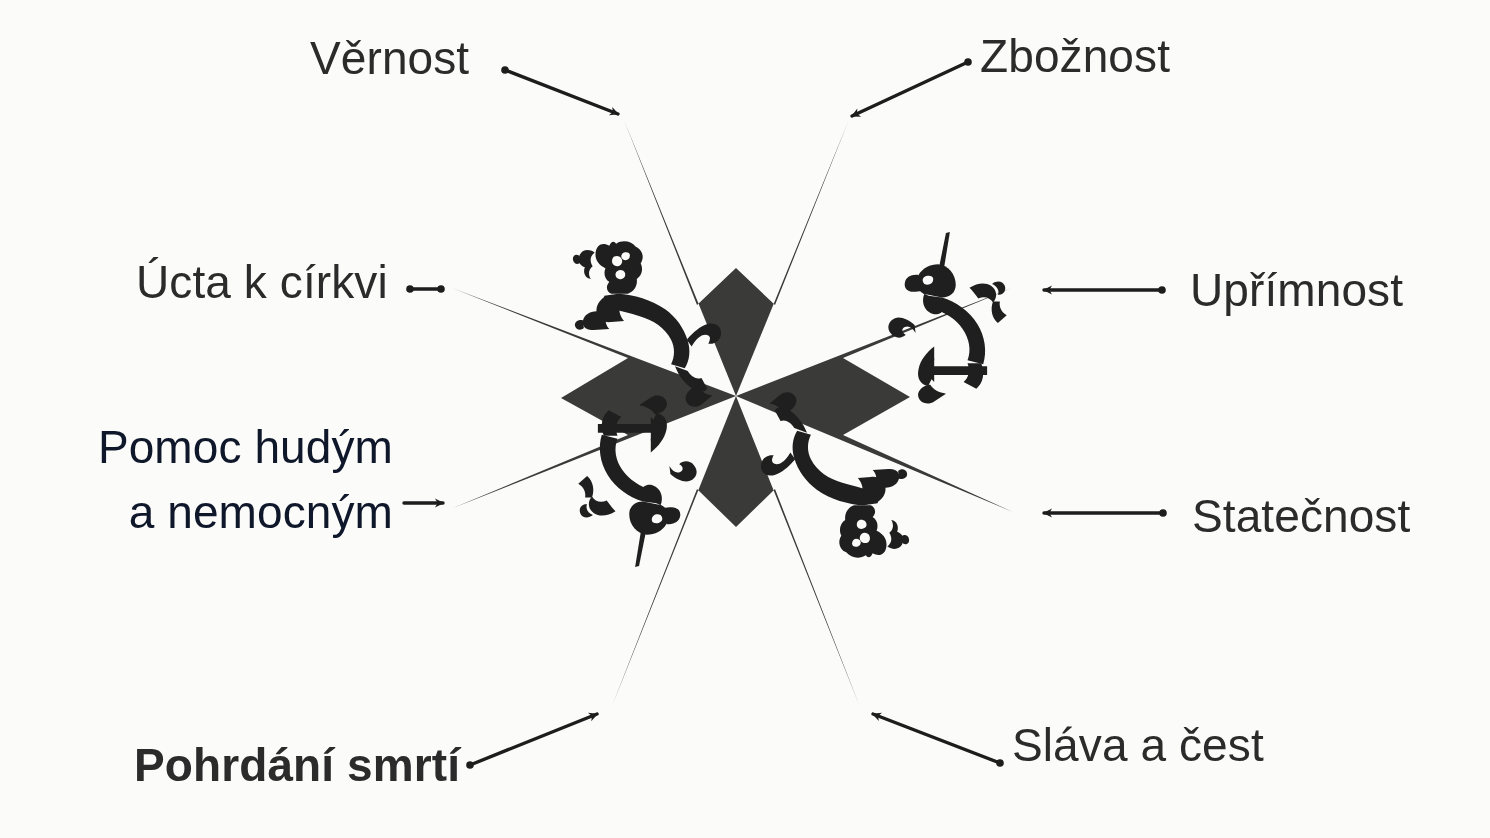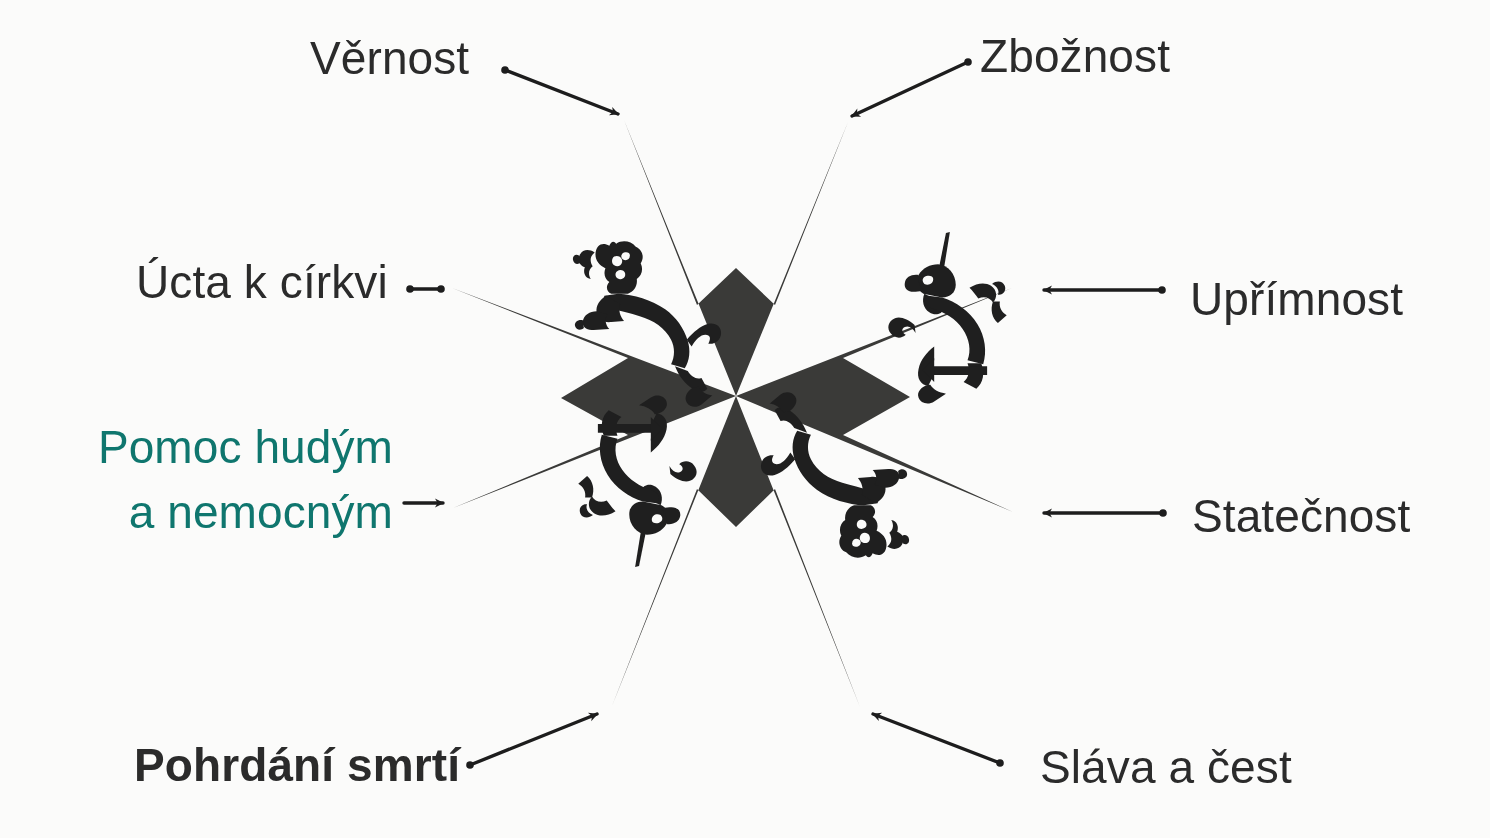"Upřímnost" #lbl-uprimnost { margin-top: 9px -> none }
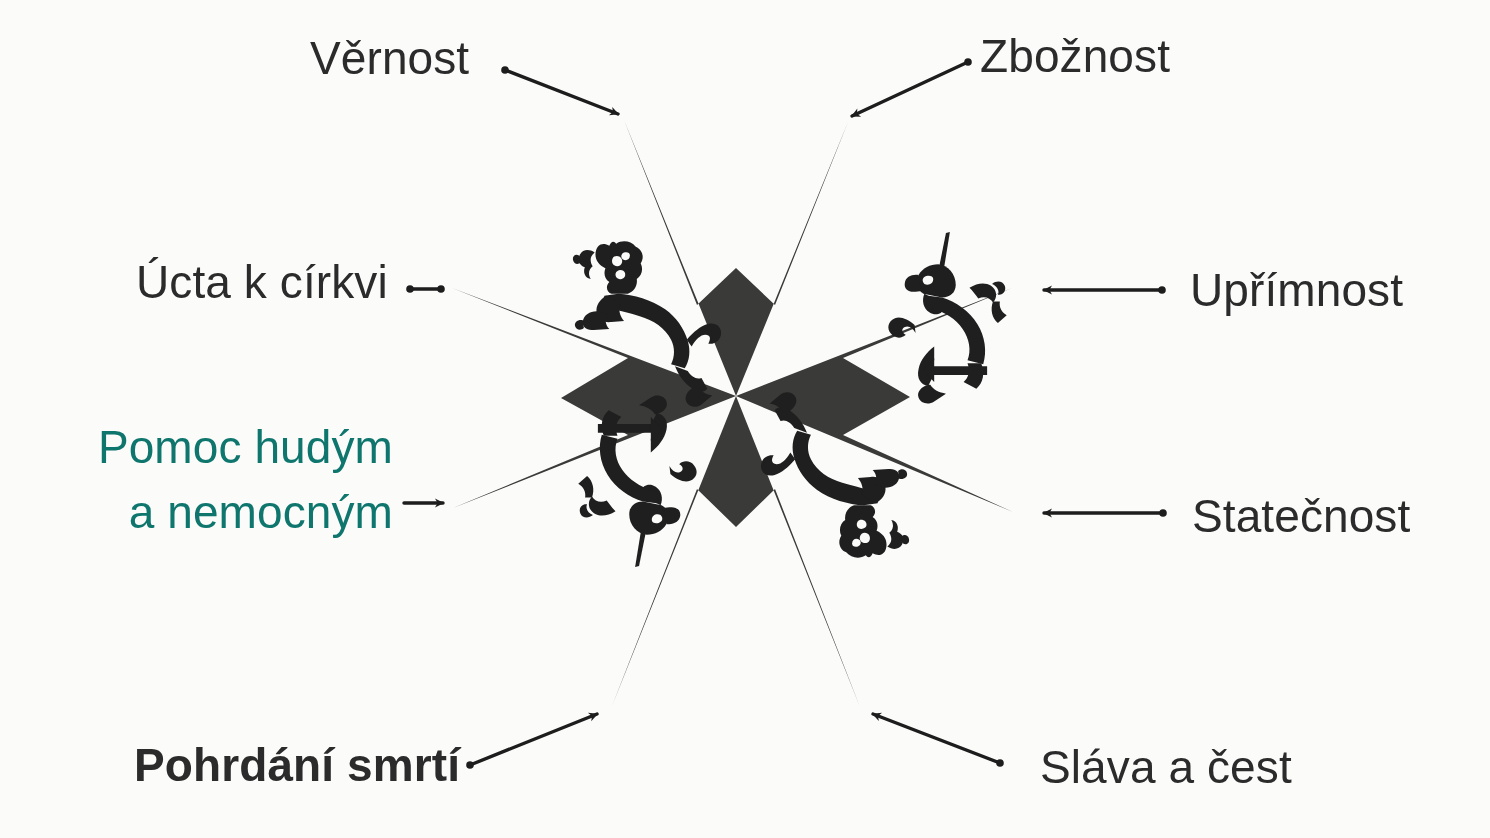"Pomoc hudým" div.label { color: #0f766e -> #0f172a }
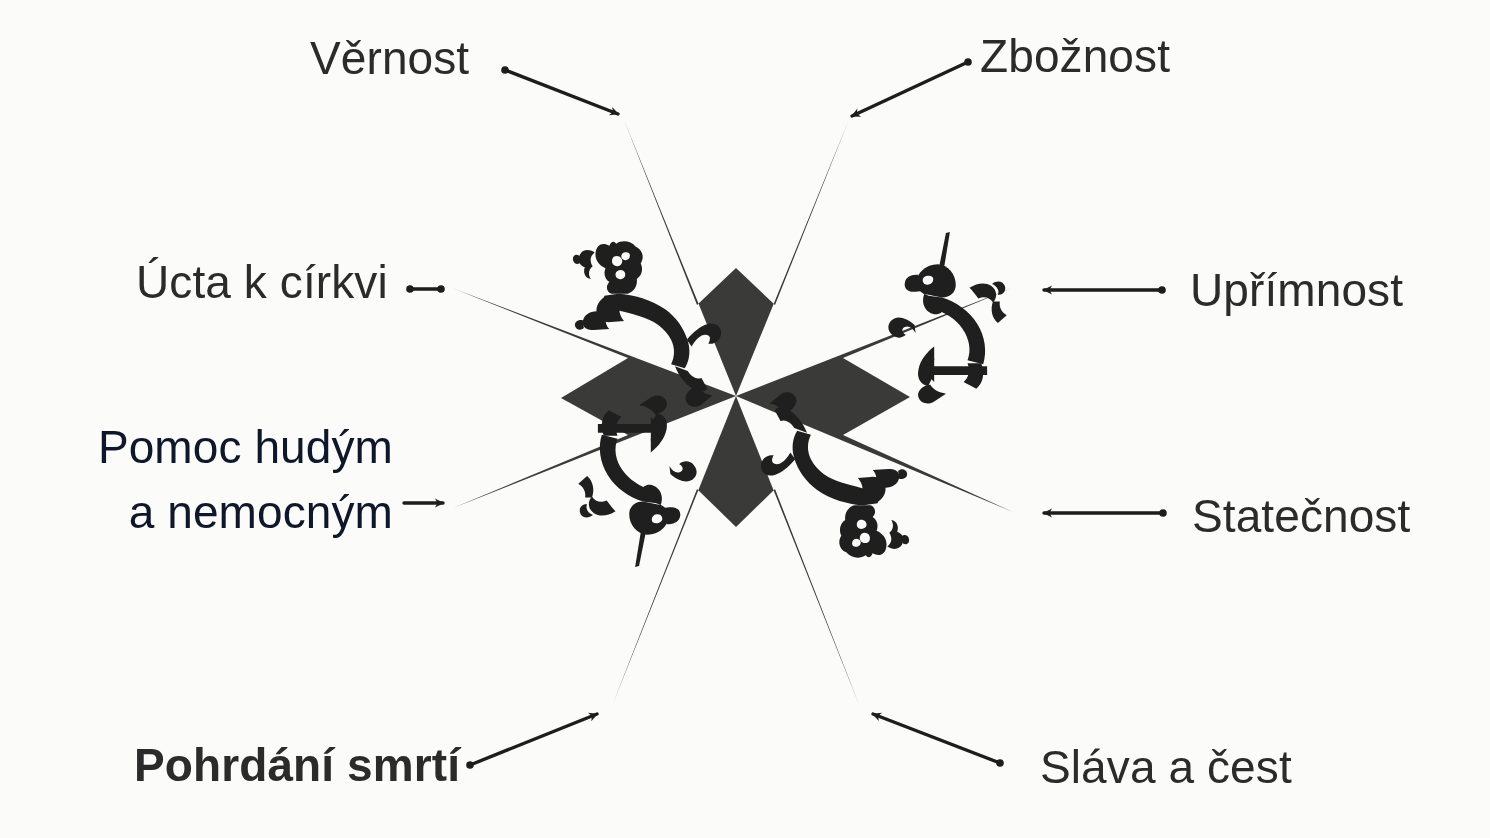"Sláva a čest" #lbl-slava { margin-left: 28px -> none; top: 735px -> 713px }
